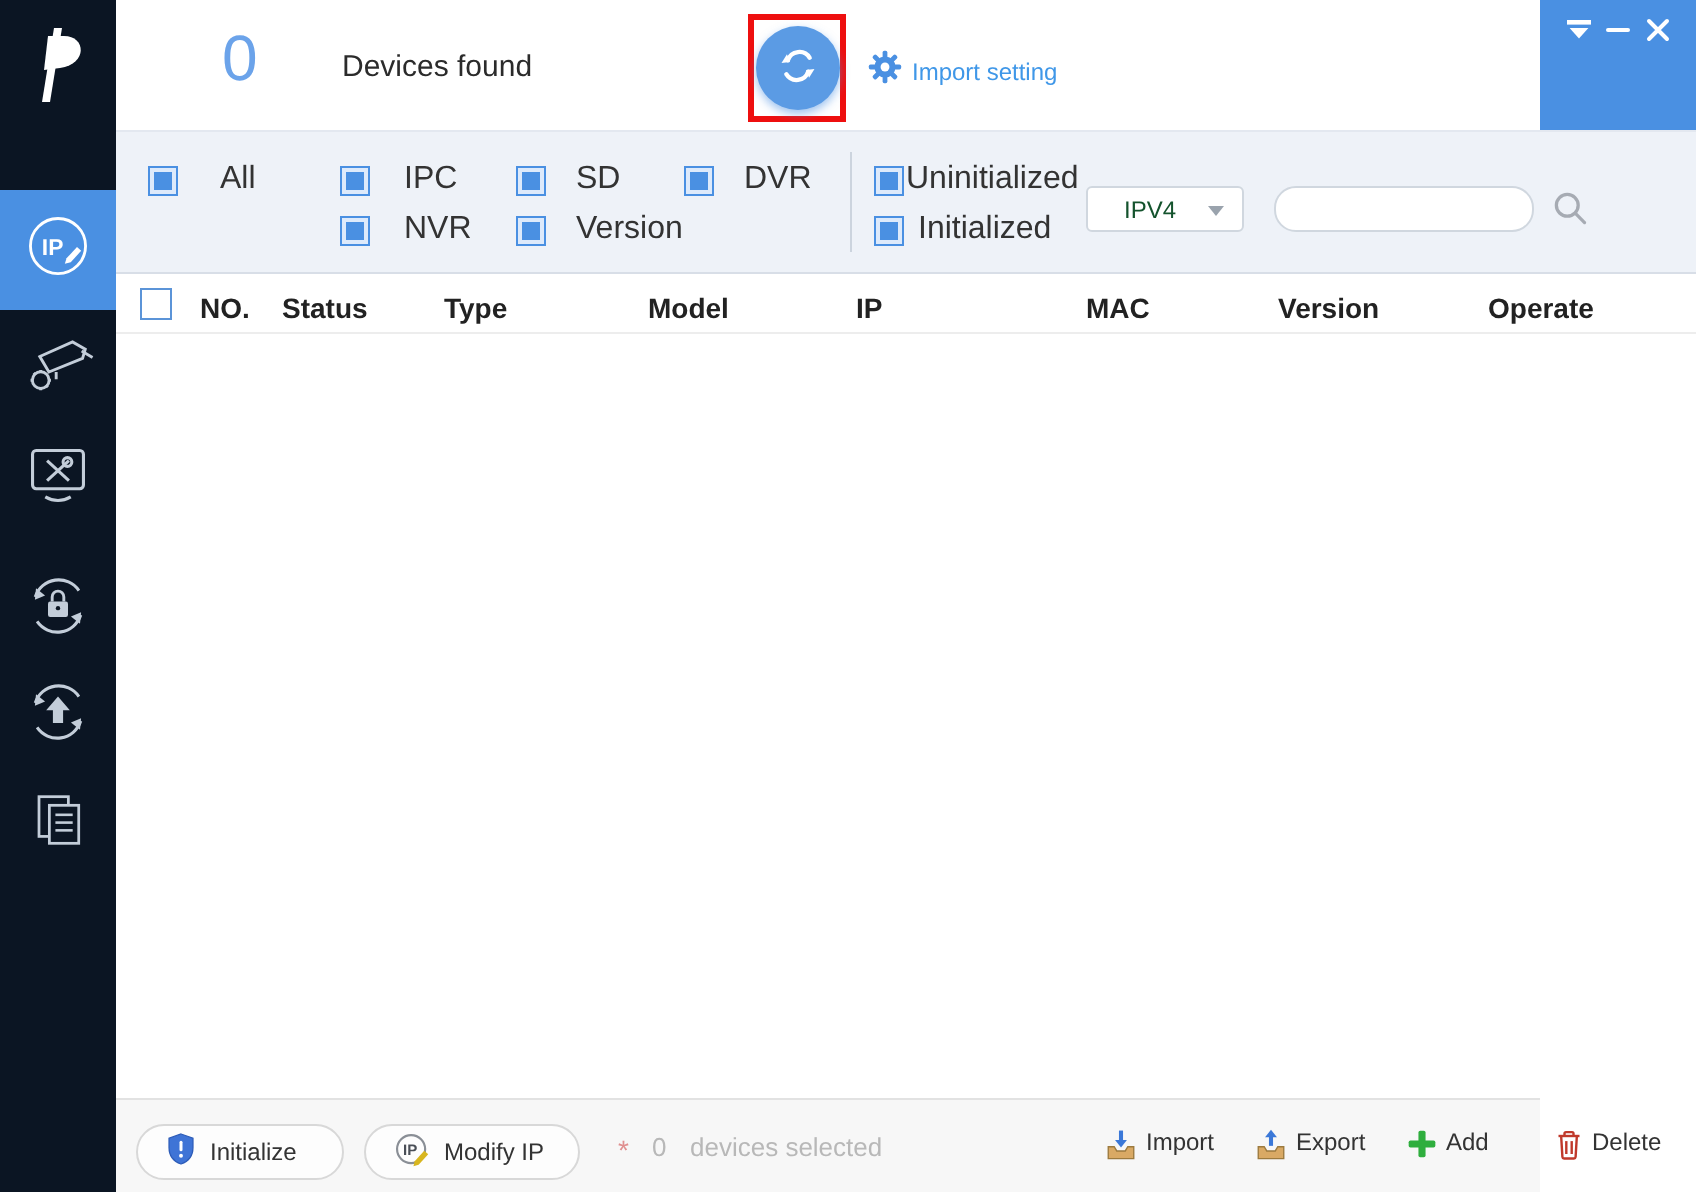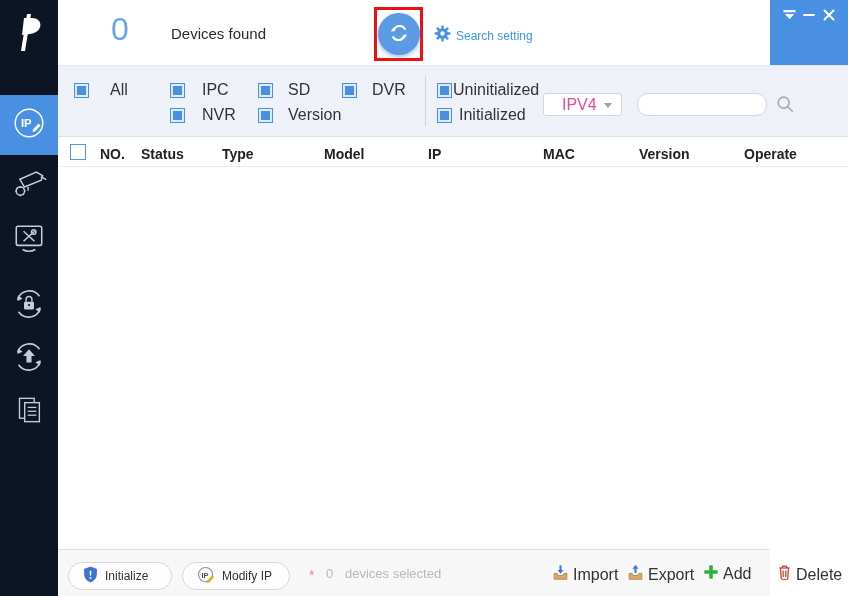"Search setting" a.search-setting { text: Search -> Import }
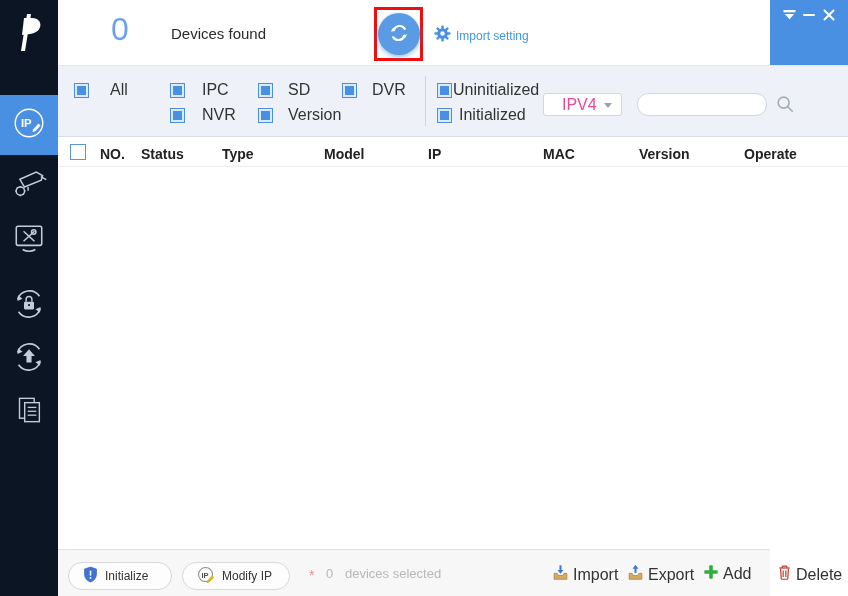"IPV4" .ipver-select .val { color: #ec4899 -> #14532d; font-size: 16px -> 12px }
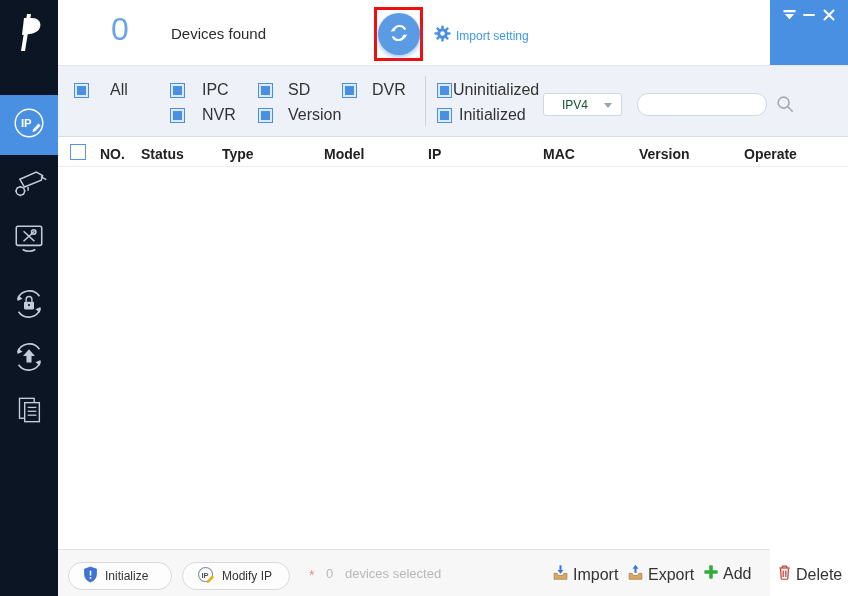"Import" .f-link { align-items: center -> flex-start; font-size: 16px -> 12px }
